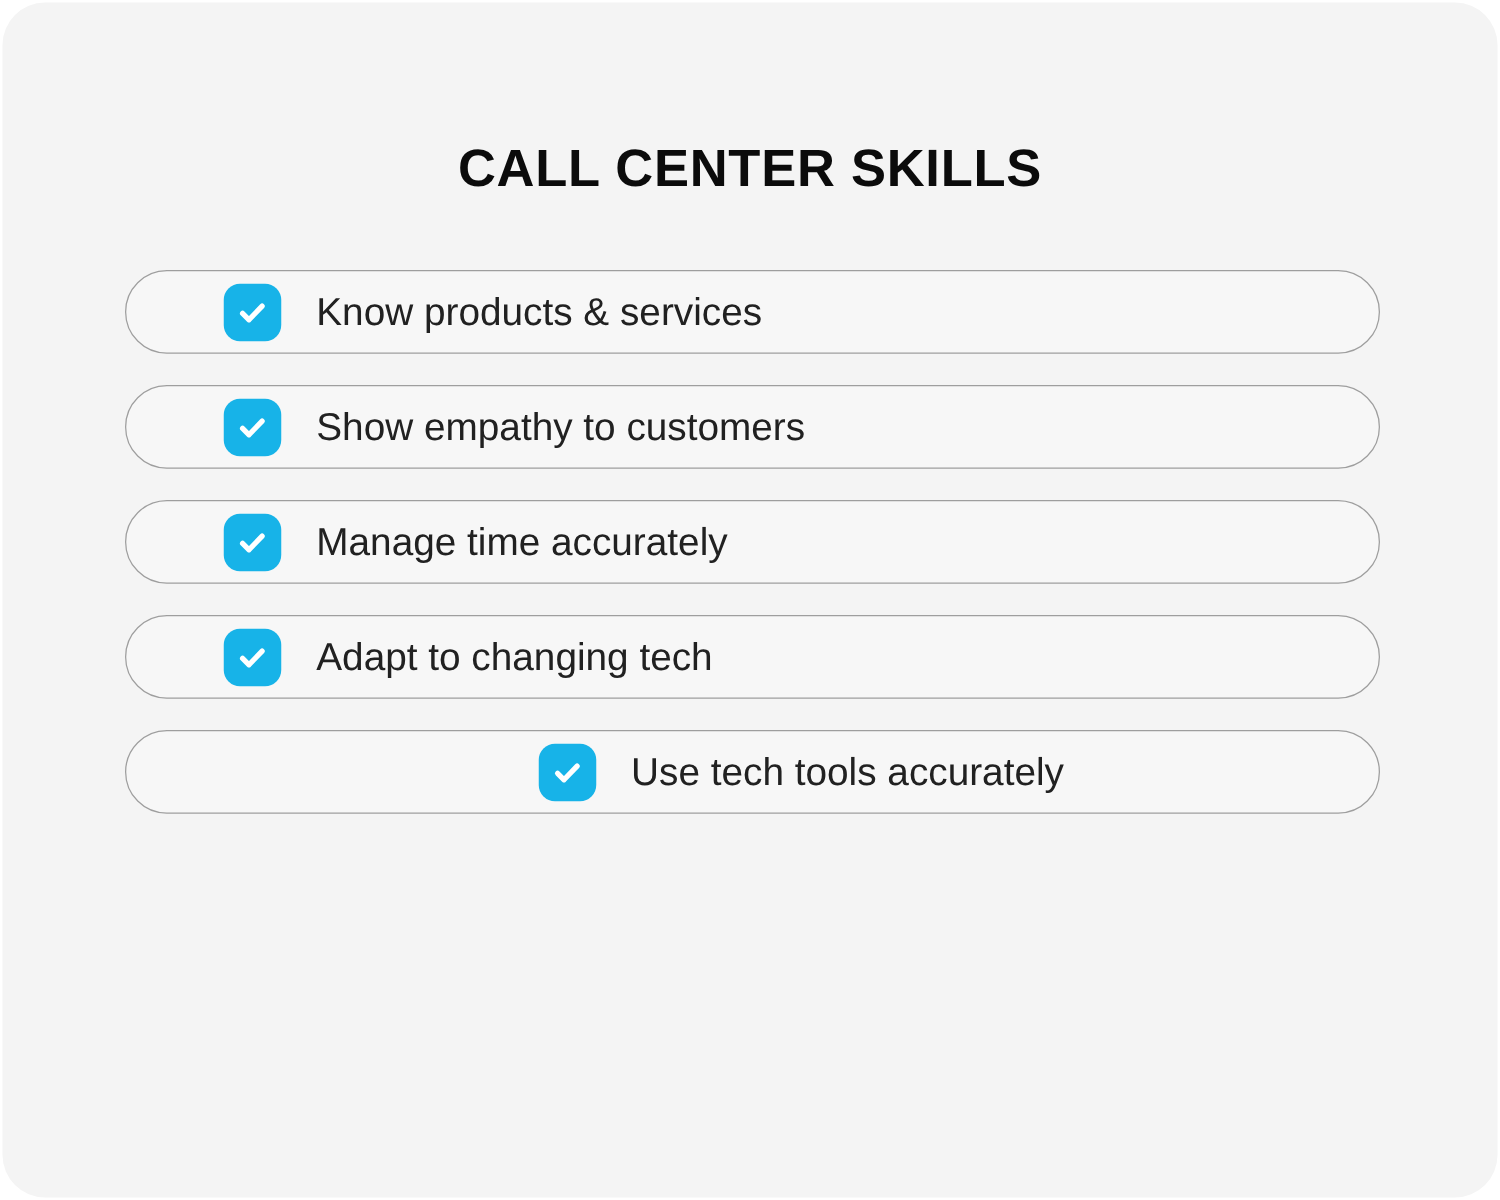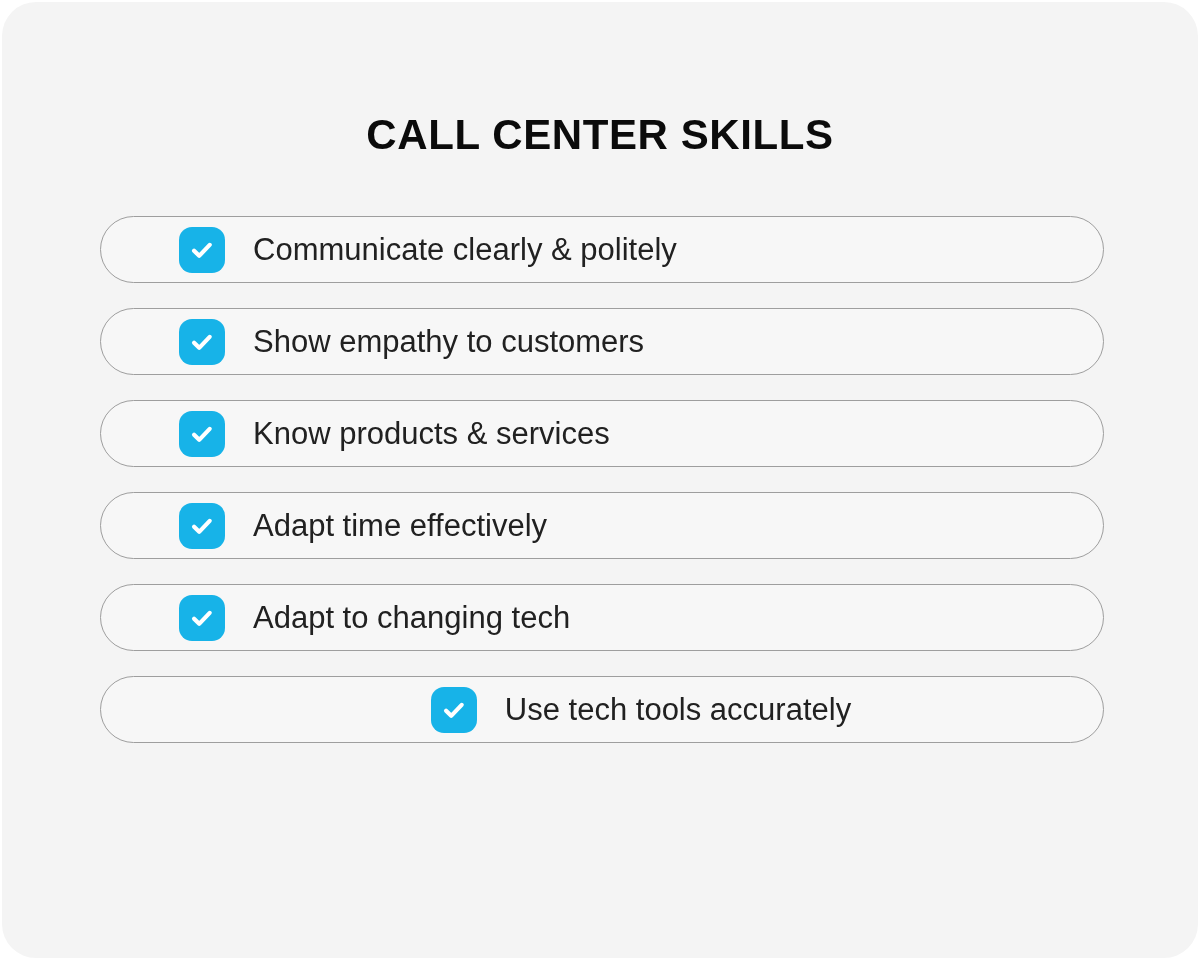"Communicate clearly & politely" div.row { html: <div> <span> <svg> <path></path> </svg> </span> <span>Communicate clearly &amp; politely</span> </div> -> none }
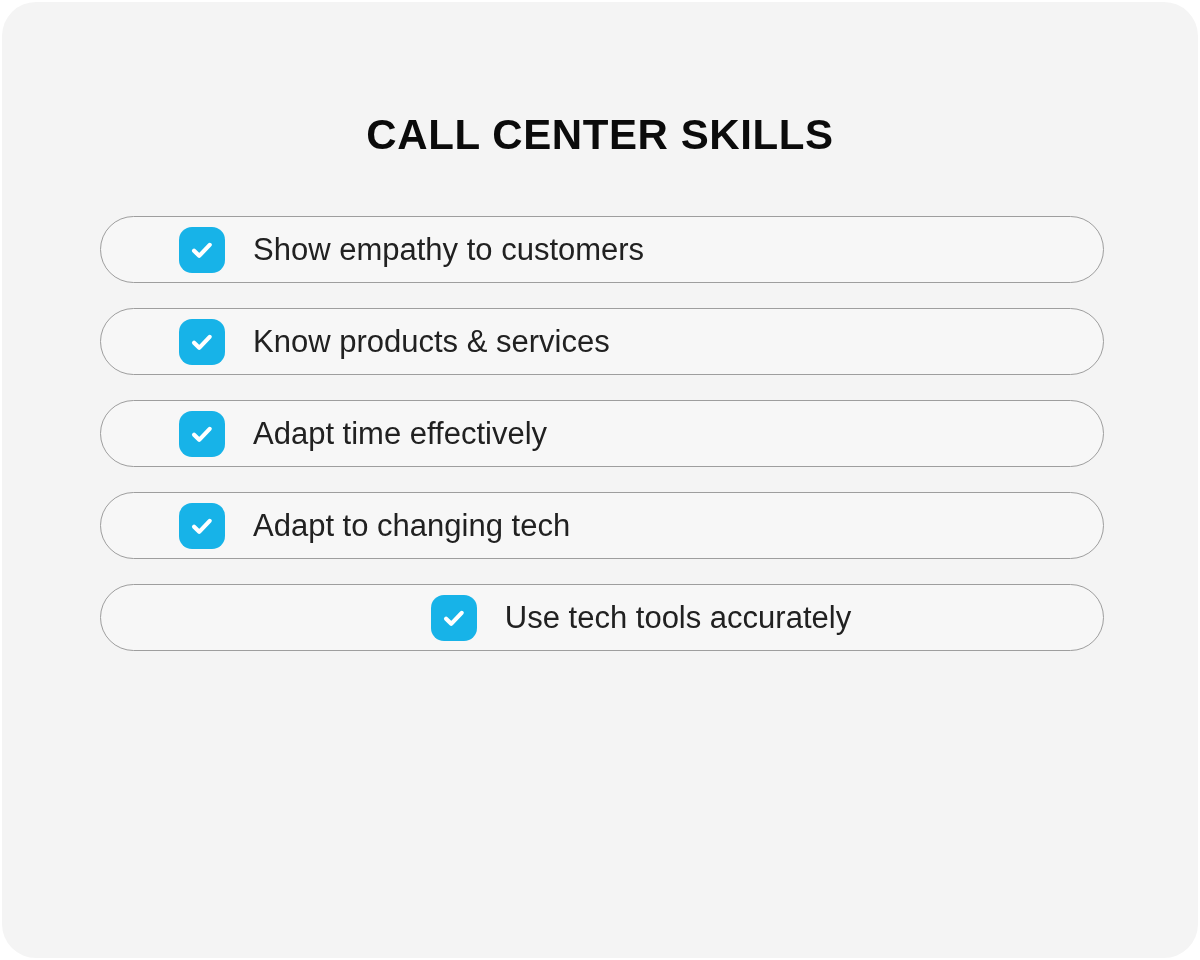"Show empathy to customers" div.row { order: before "Know products & services" -> after "Know products & services" }
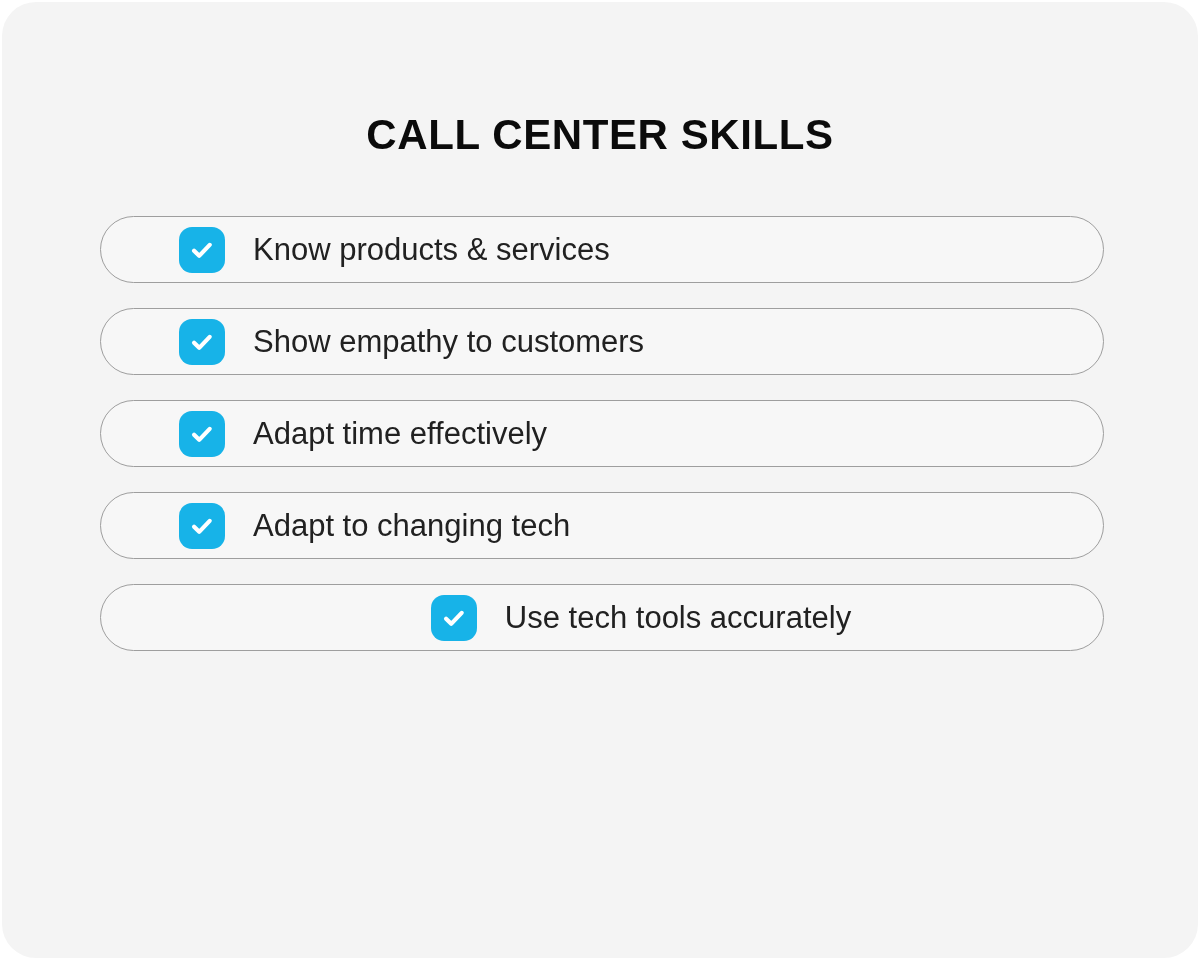"Adapt time effectively" span.row-label { text: Adapt time effectively -> Manage time accurately }
